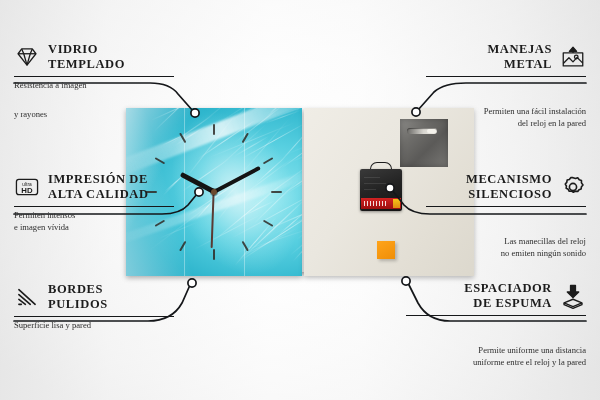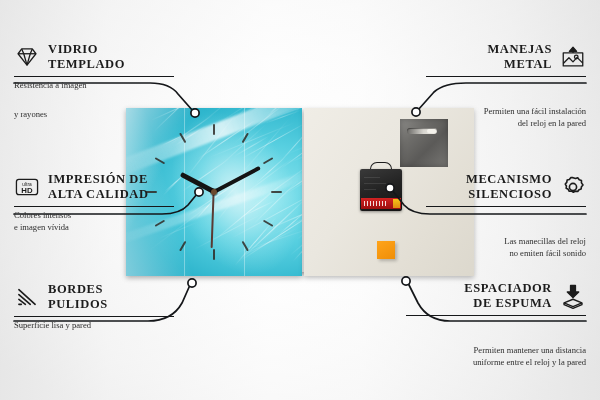"Colores intensos" div.sub { text: Colores -> Permiten }
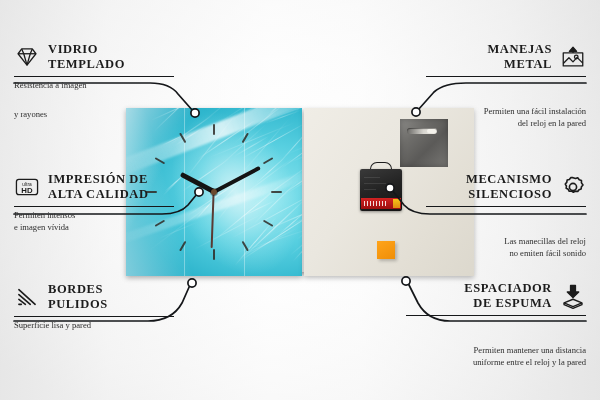"no emiten fácil sonido" div.sub { text: fácil -> ningún }
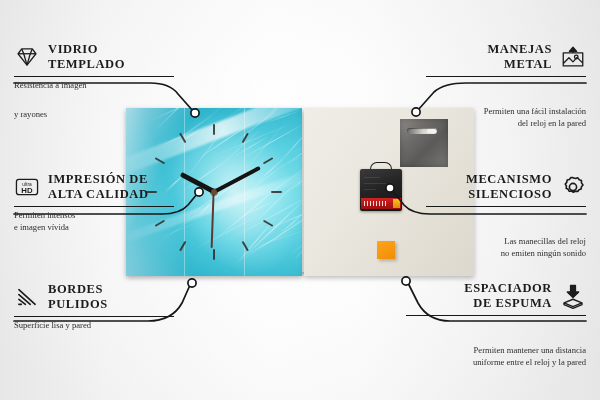"Permiten mantener una distancia" div.sub { text: Permiten mantener -> Permite uniforme }
